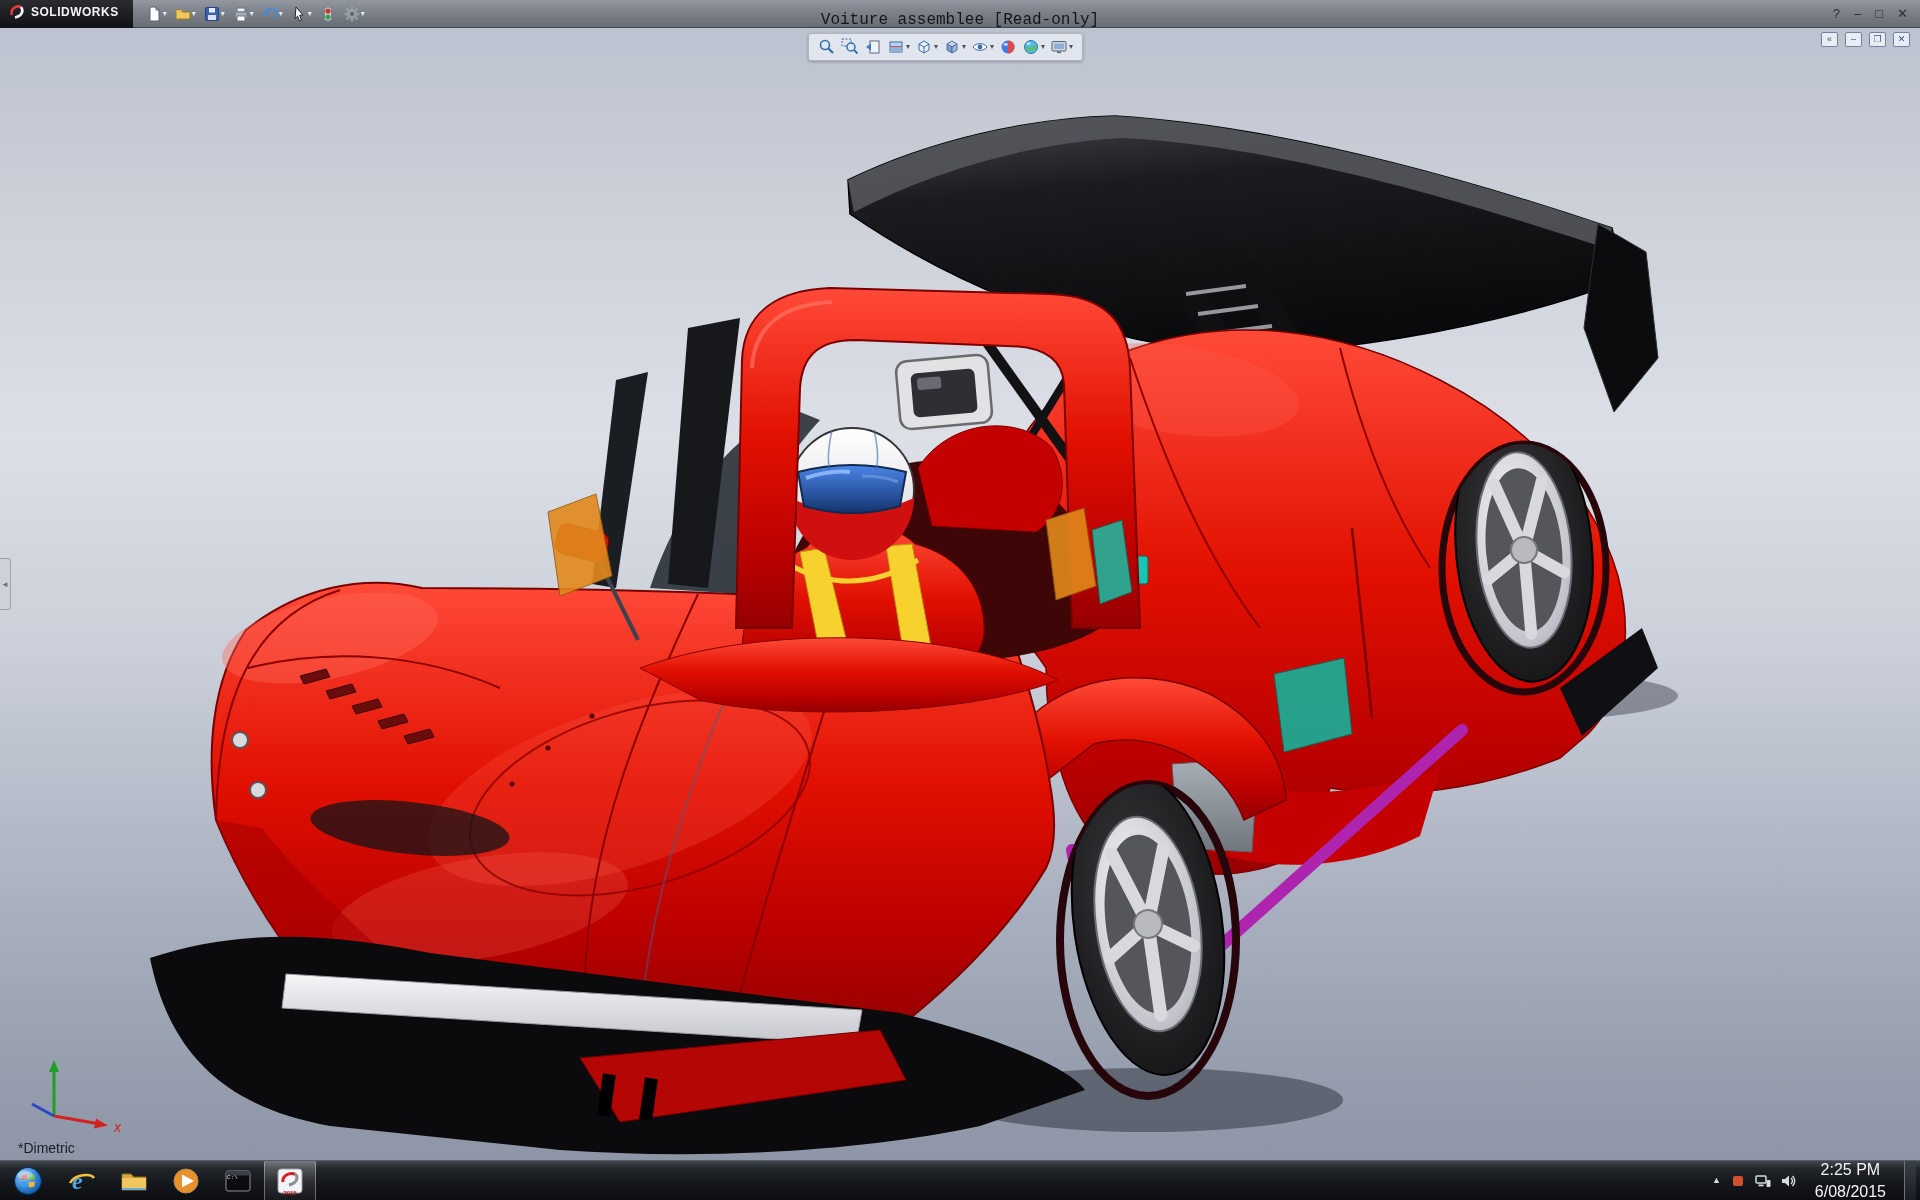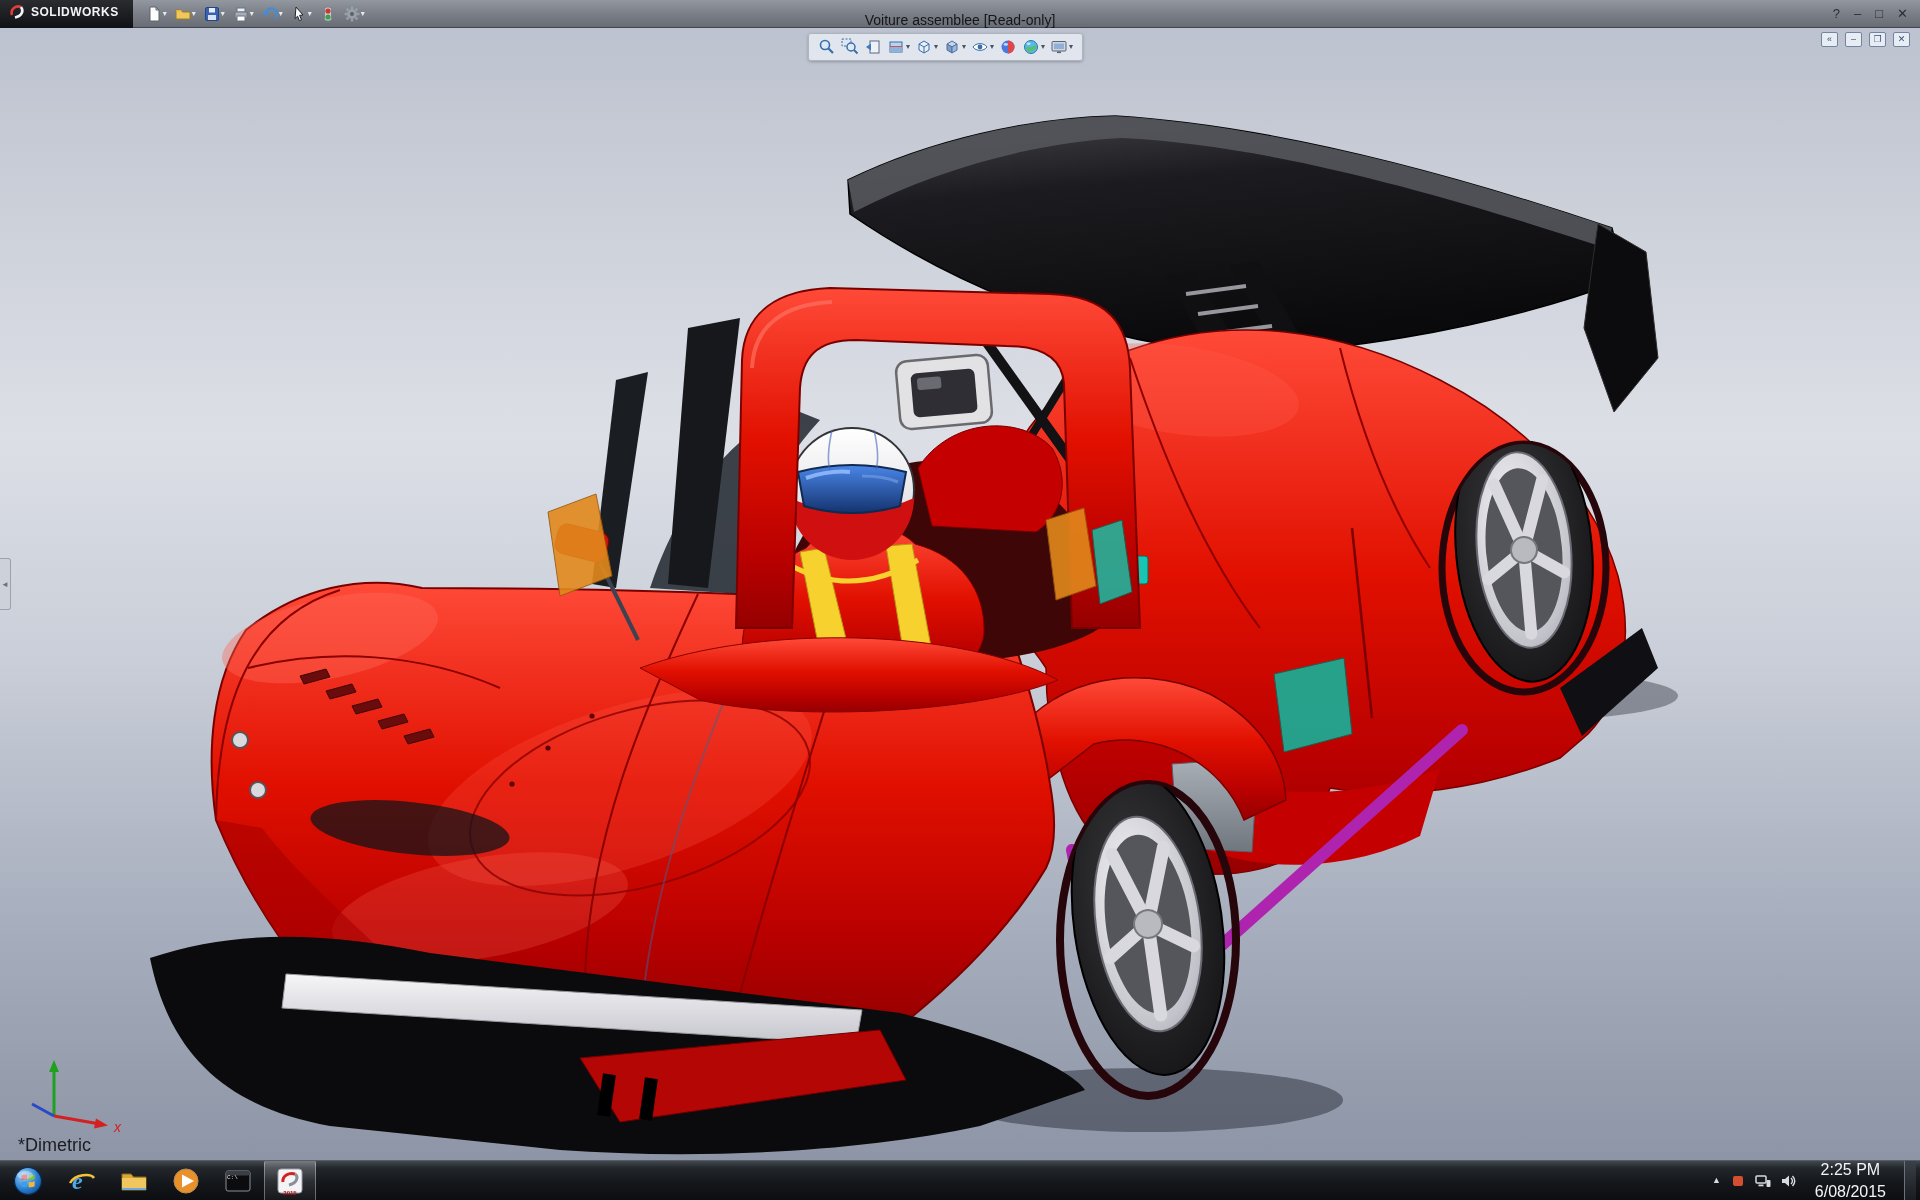"Voiture assemblee [Read-only]" .win-title { font-family: none -> Liberation Mono, monospace; font-size: 14px -> 16px }
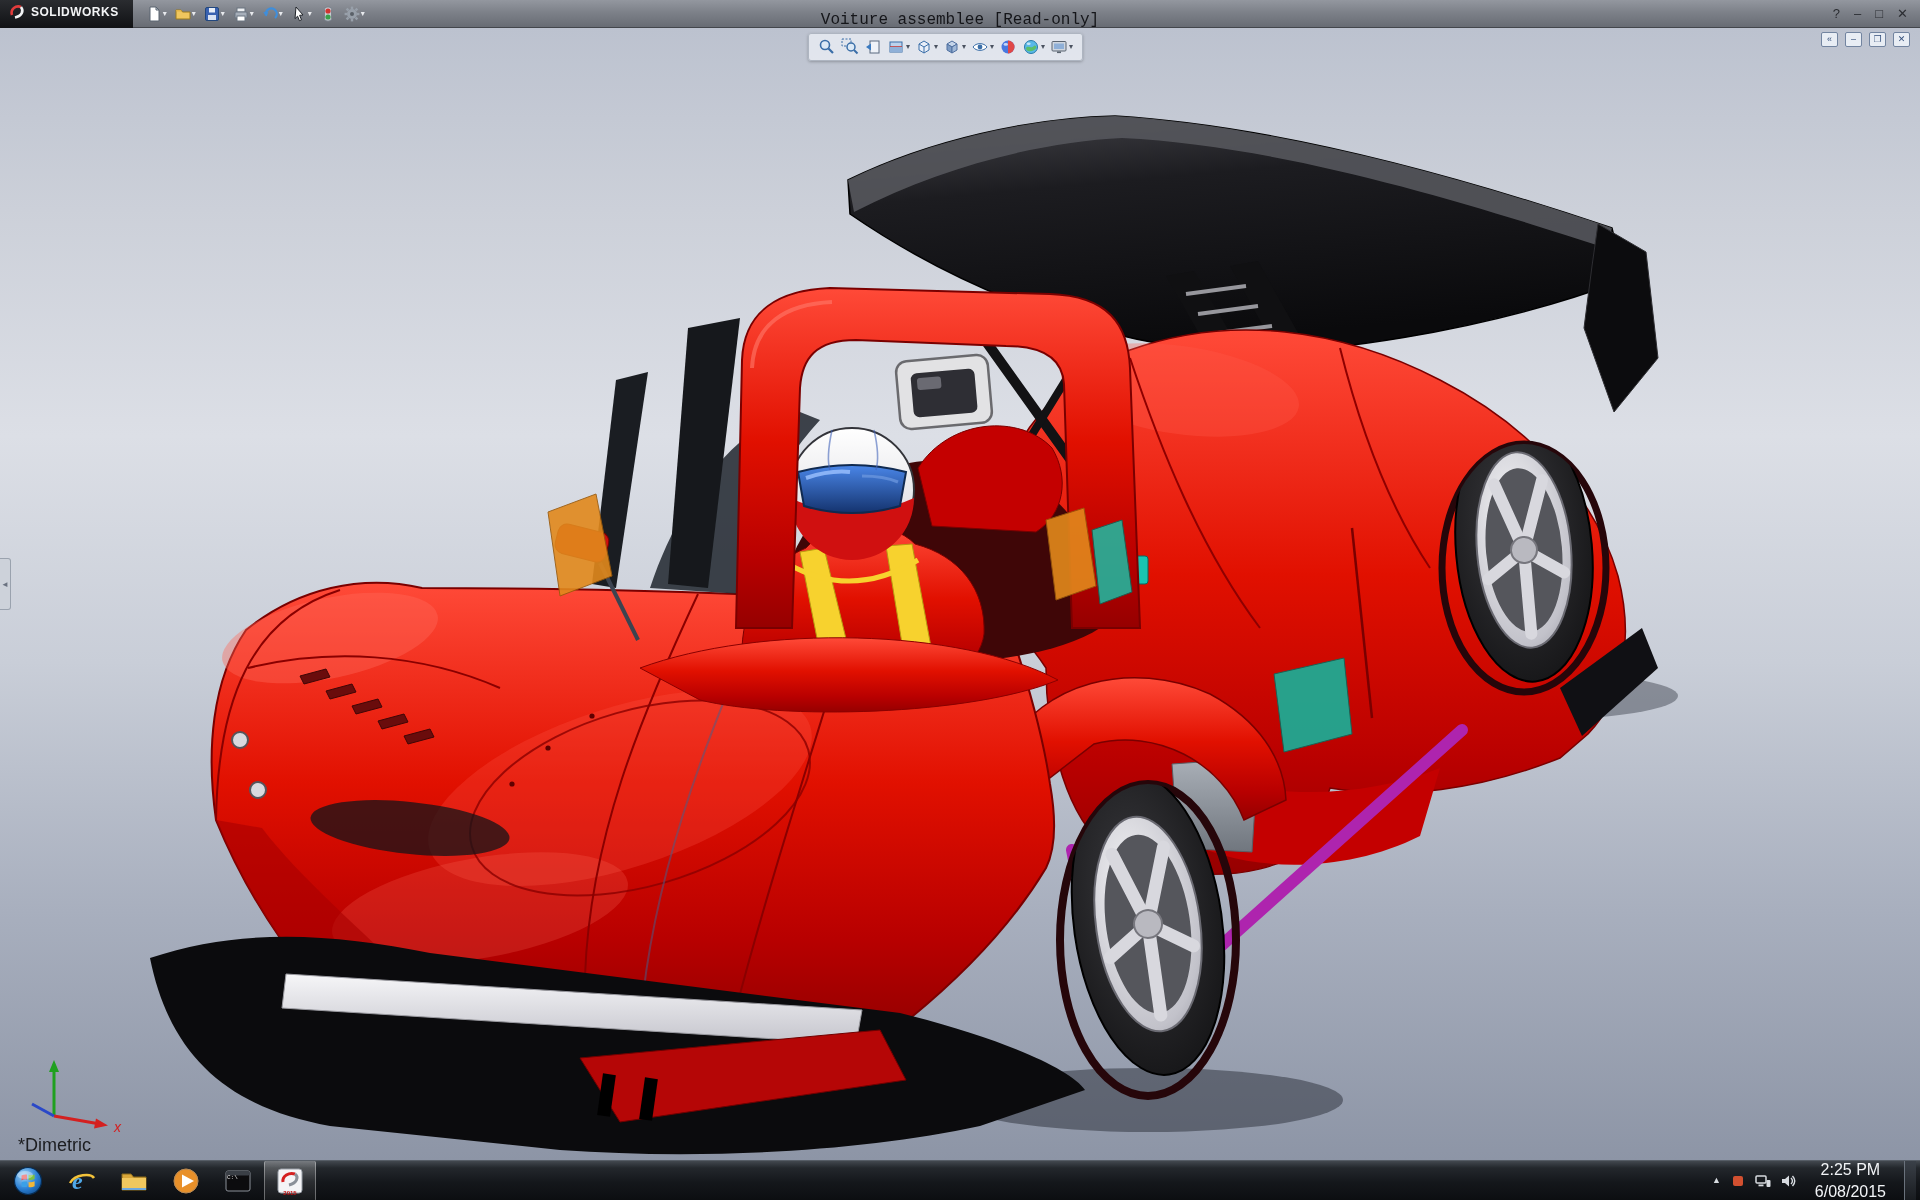"*Dimetric" .view-label { font-size: 18px -> 14px }
